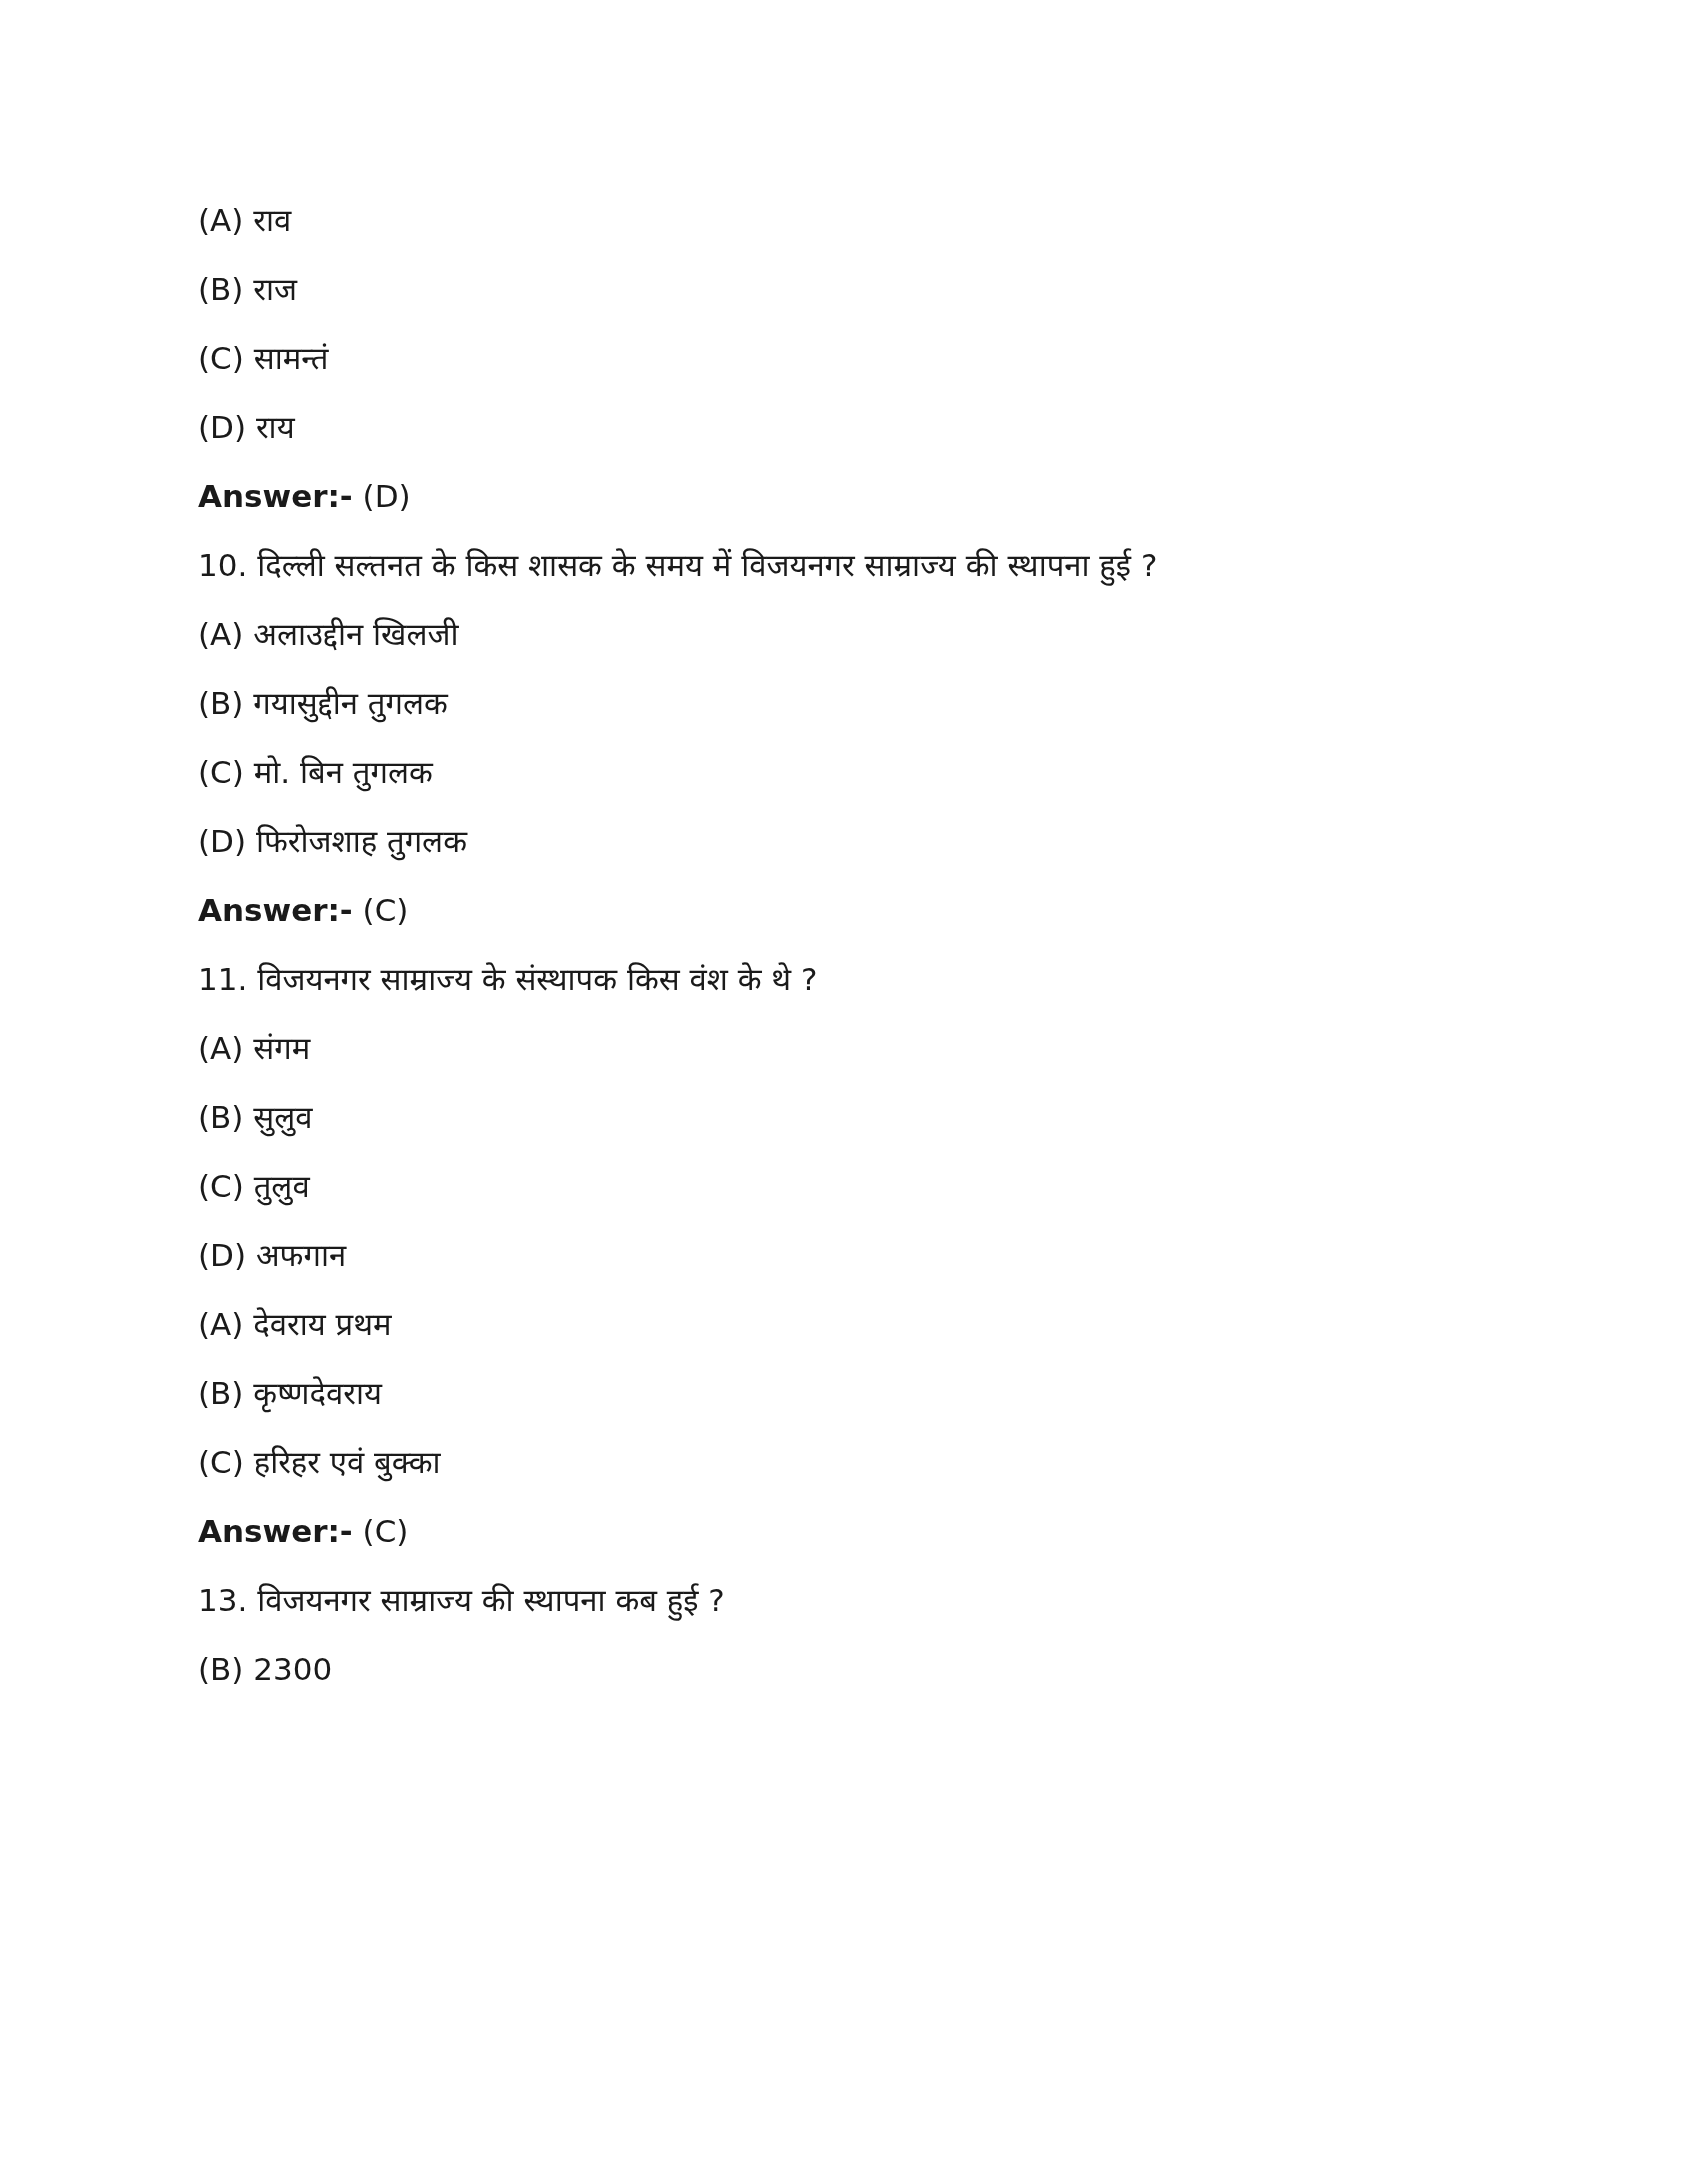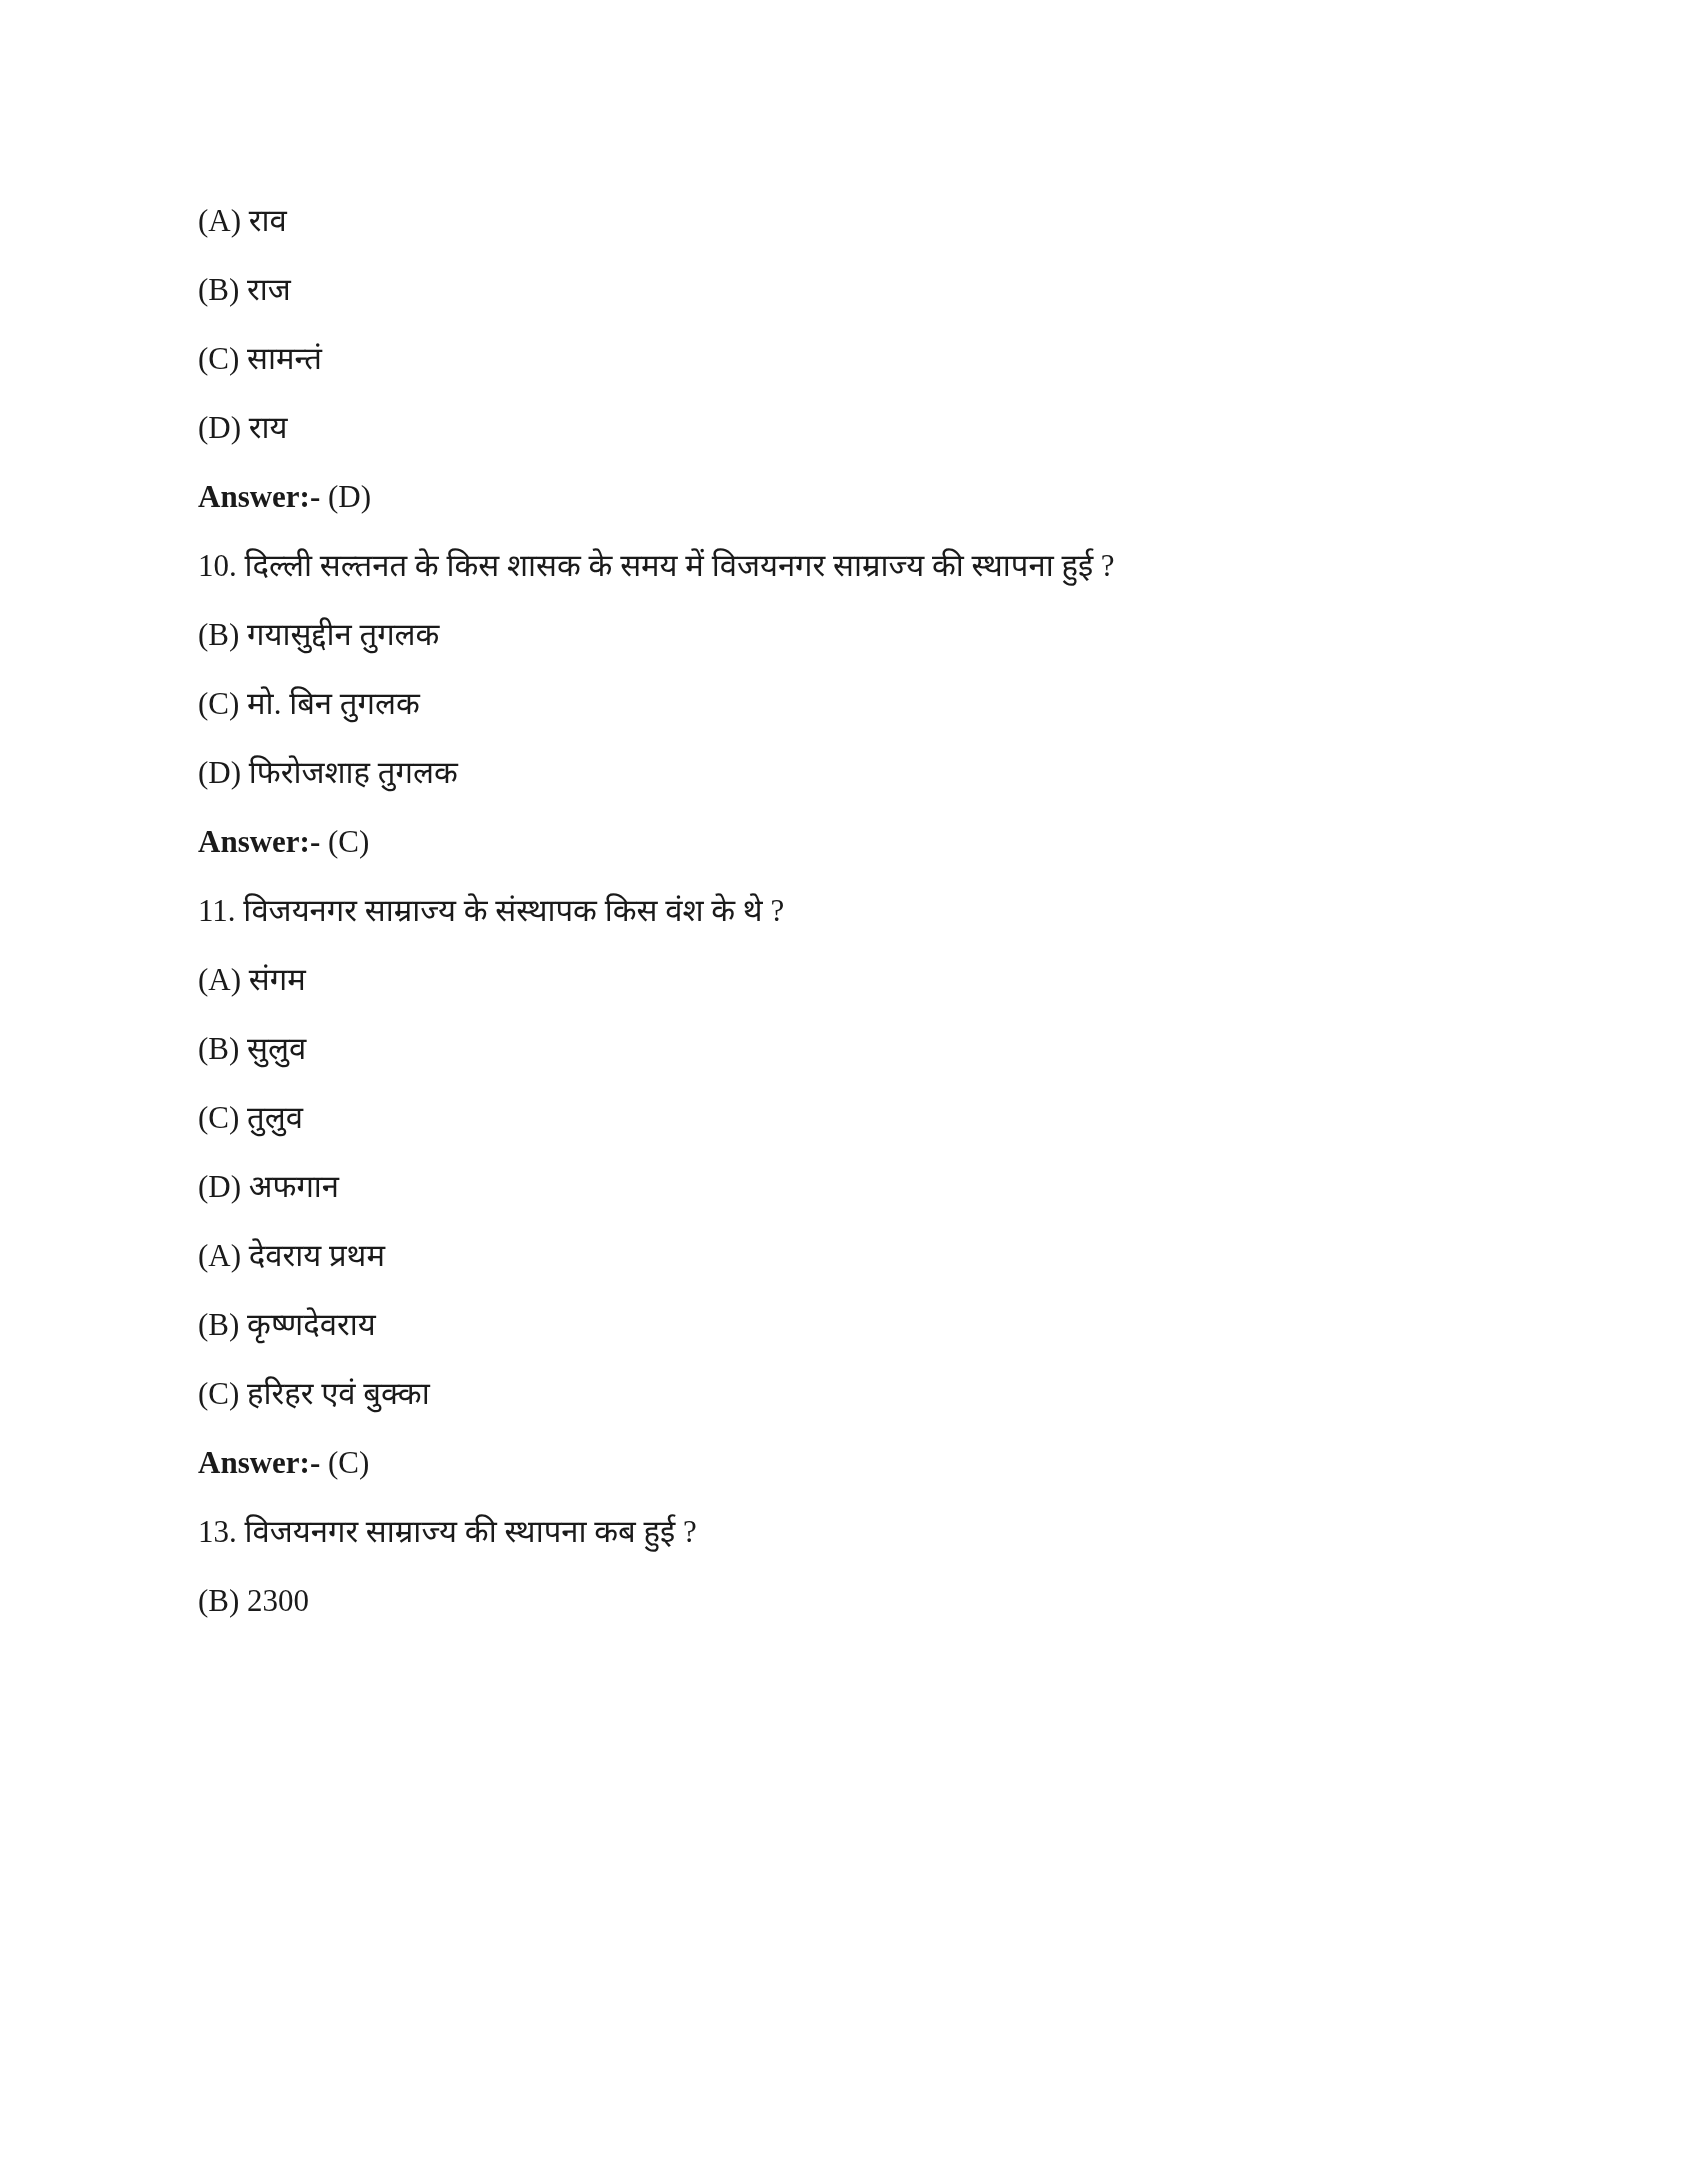"(A) राव" .line { font-family: Liberation Serif, serif -> none }
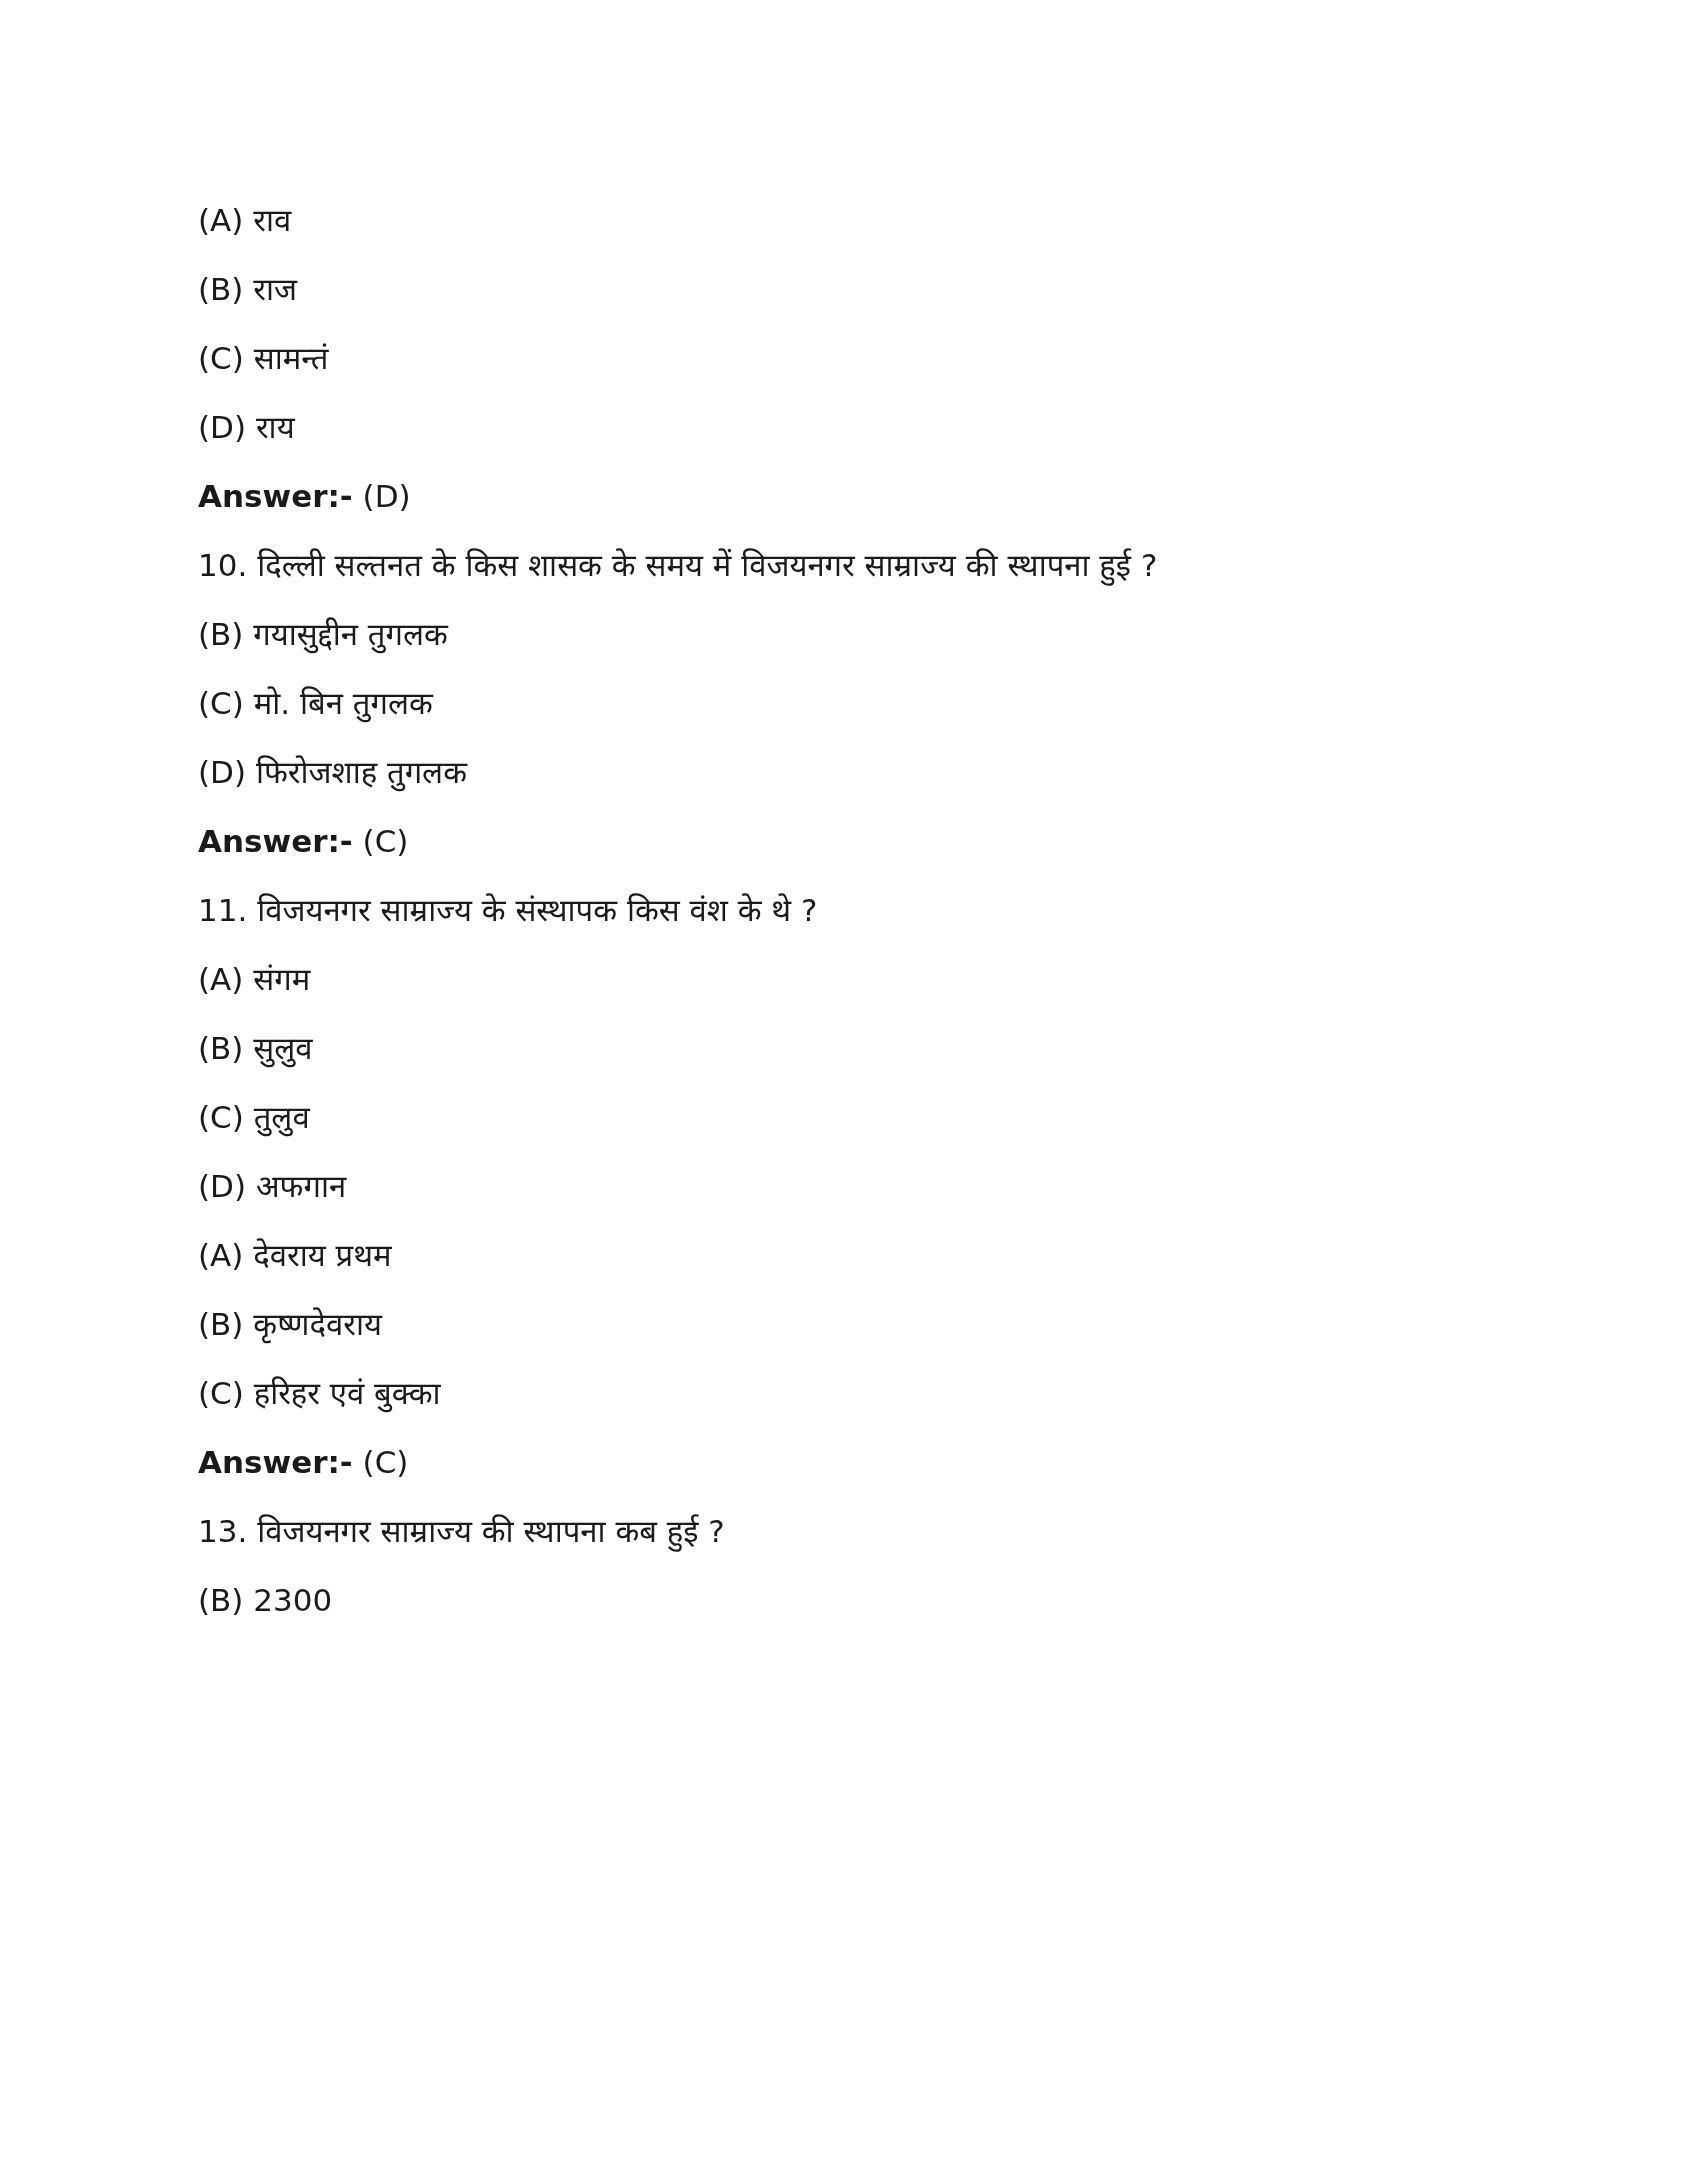"(A) अलाउद्दीन खिलजी" div.line { html: none -> <div><span>(A)</span> <span>अलाउद्दीन खिलजी</span></div> }
